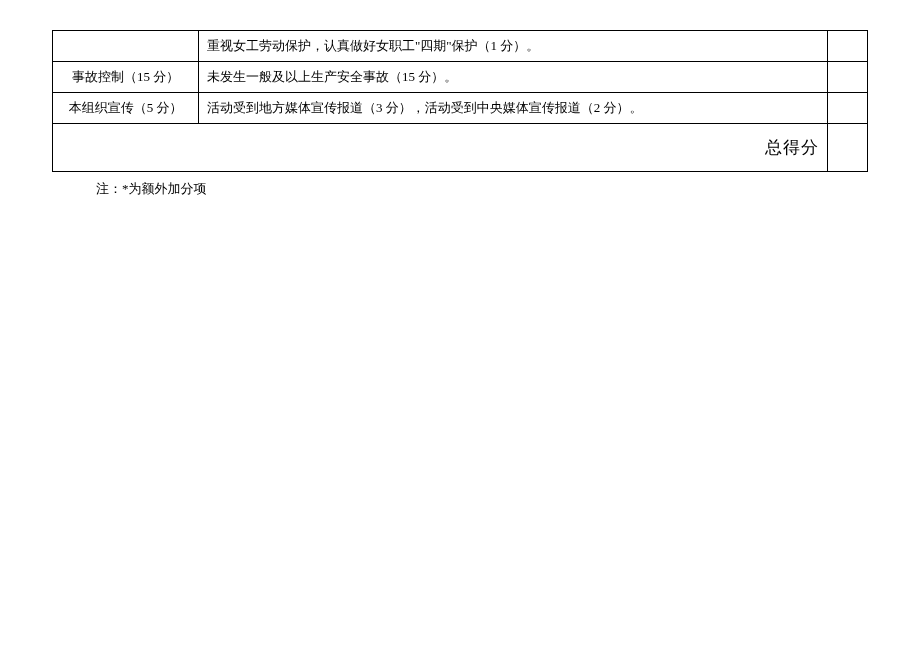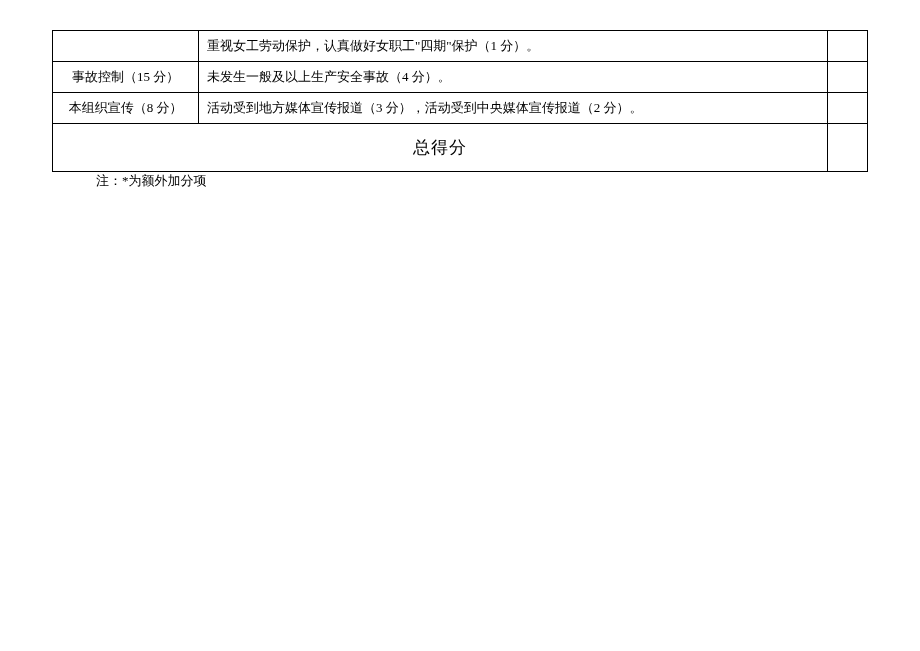"未发生一般及以上生产安全事故（4 分）。" td.col2 { text: 4 -> 15 }
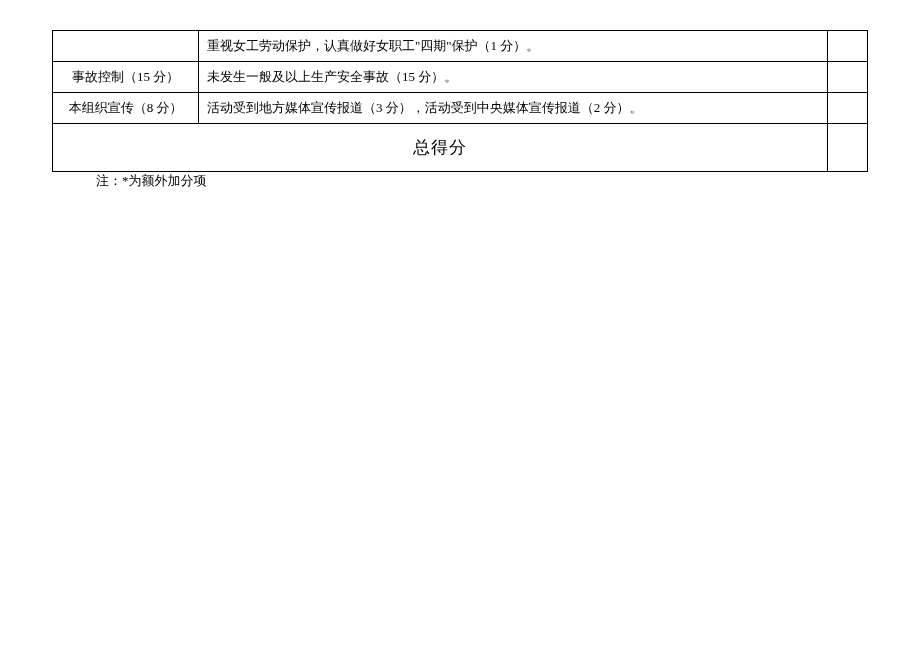"本组织宣传（8 分）" td.col1 { text: 8 -> 5 }
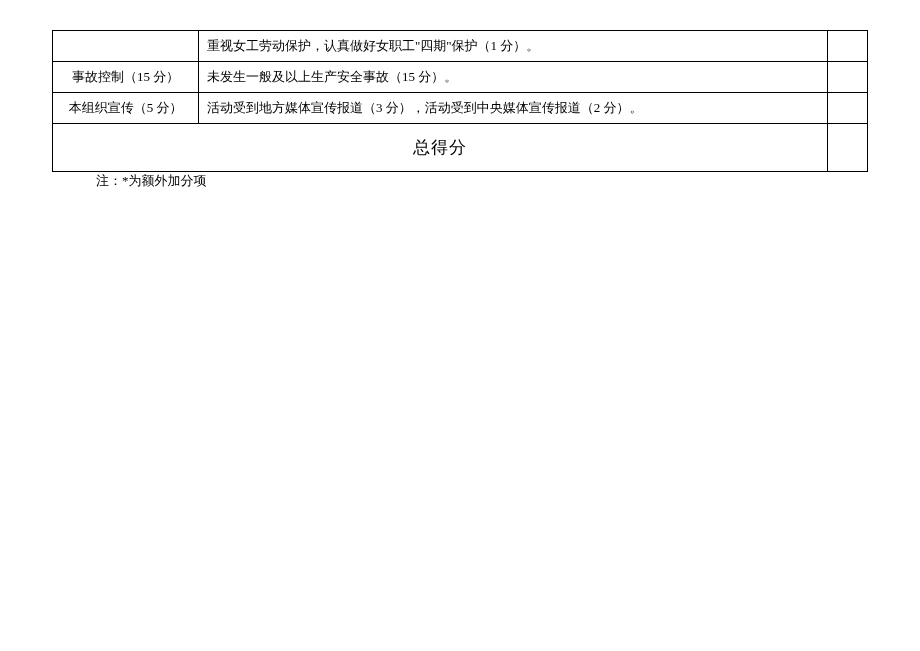"总得分" .total-row td { text-align: center -> right }
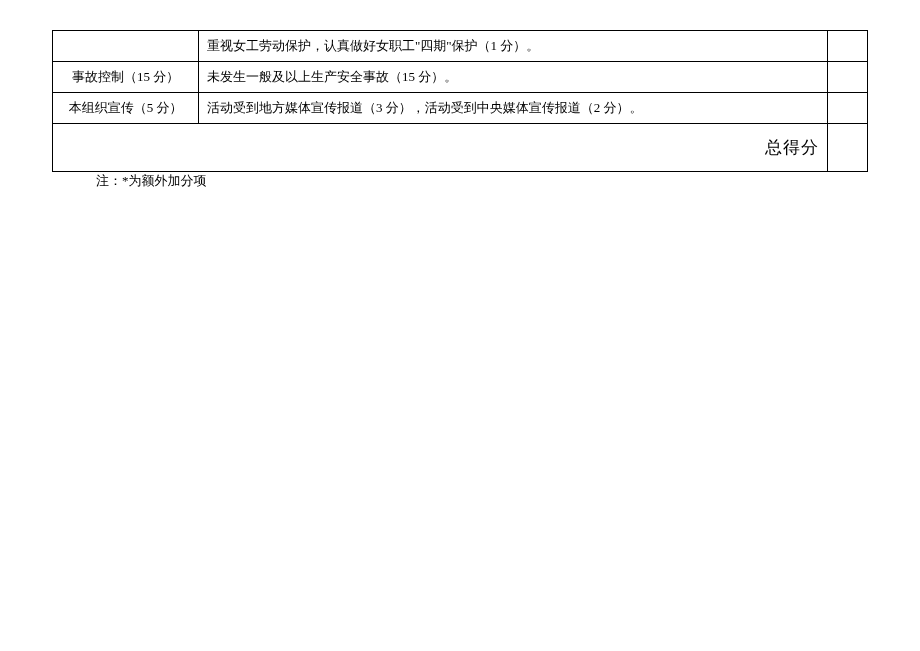"注：*为额外加分项" .note { margin-top: none -> 8px }
